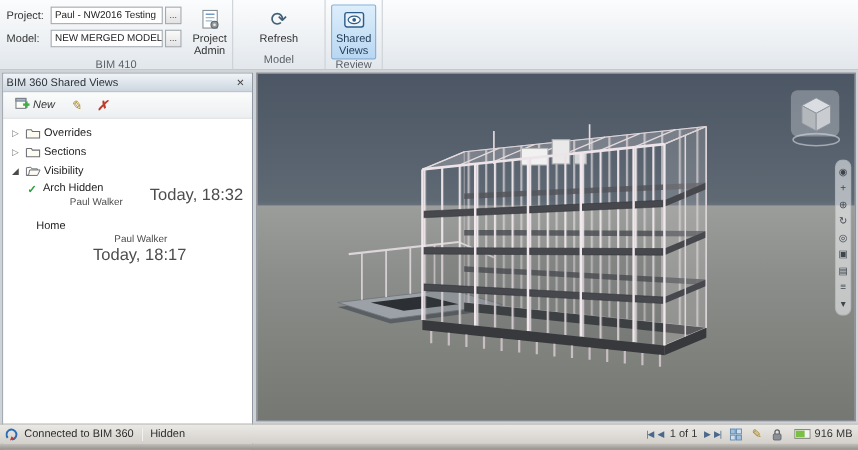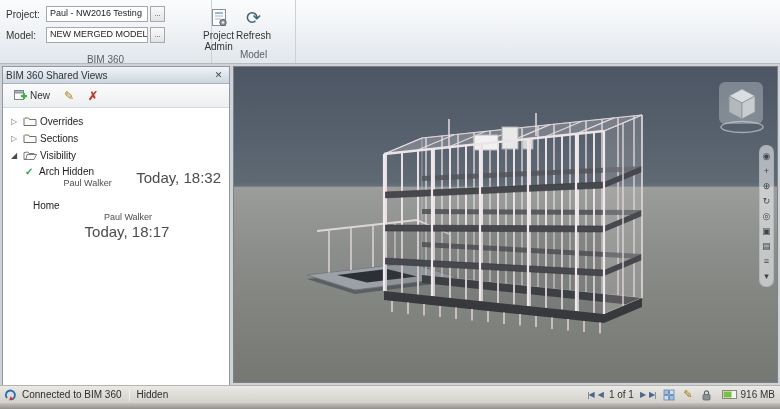"Project:" .rb-content { gap: 28px -> none }
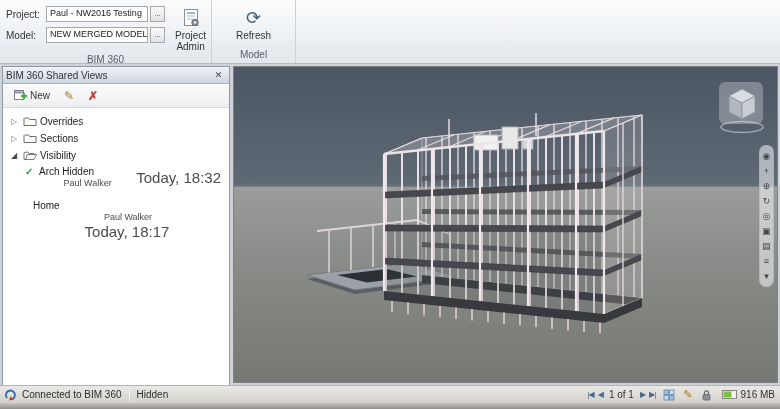"Shared" div.rb-group { html: none -> <div> <div> <div> <span> <svg> <rect></rect> <ellipse></ellipse> <circle></circle> </svg> </span> <span>Shared</span> <span>Views</span> </div> </div> <div>Review</div> </div> }
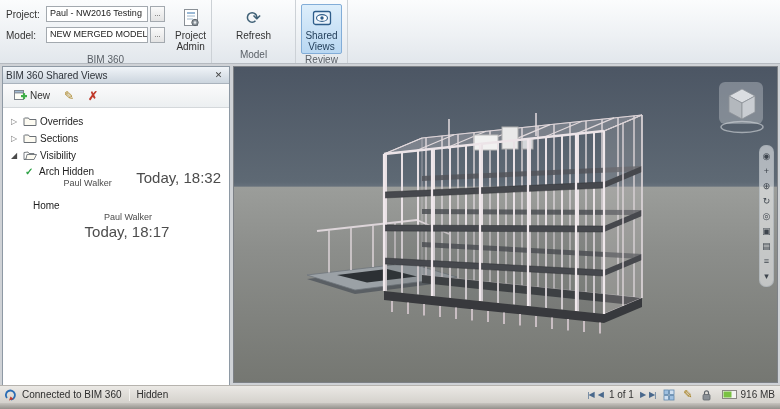"BIM 360" div.rb-caption { text: 360 -> 410 }
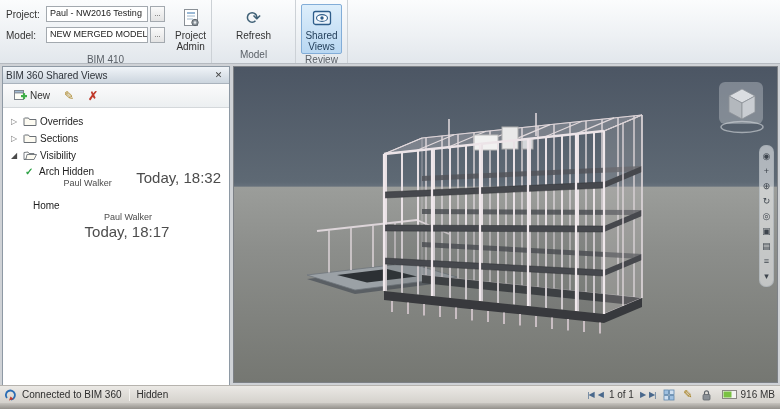"New" .tb-btn { font-style: none -> italic }
